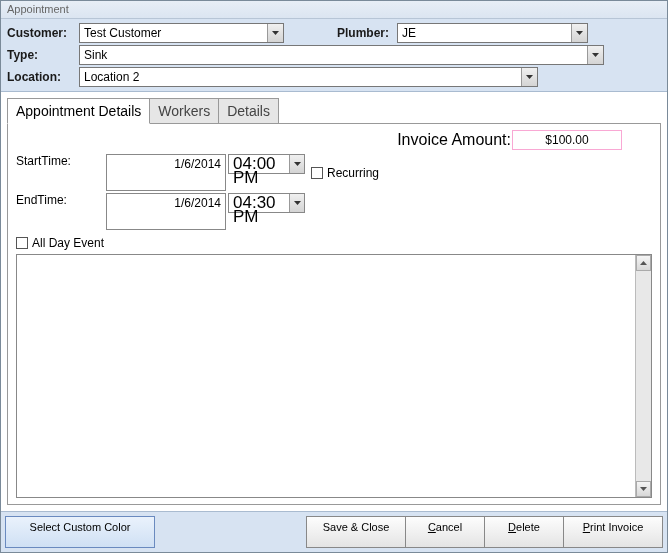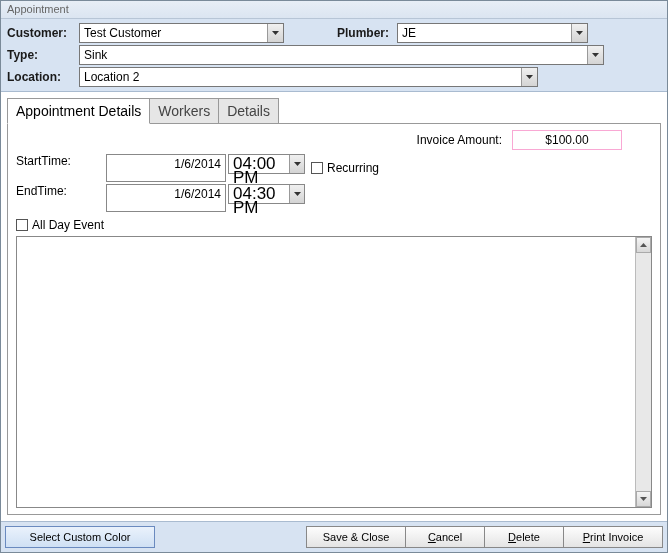"Invoice Amount:" .inv-label { font-size: 12px -> 16px; margin-right: 10px -> 1px }
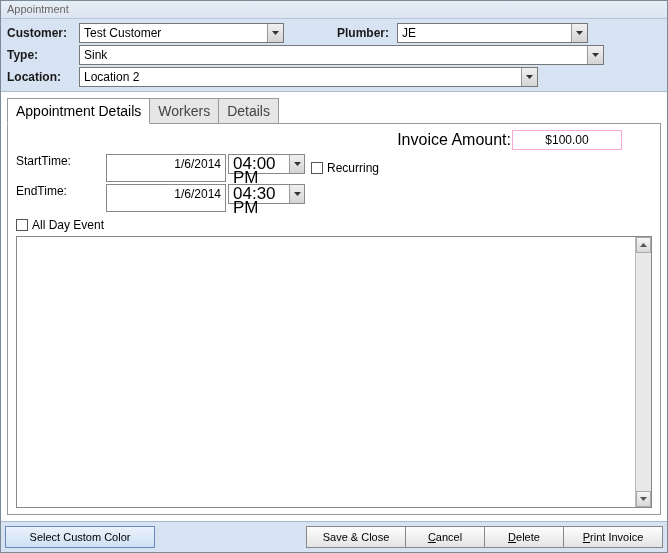"1/6/2014" .datebox { height: 28px -> 37px }
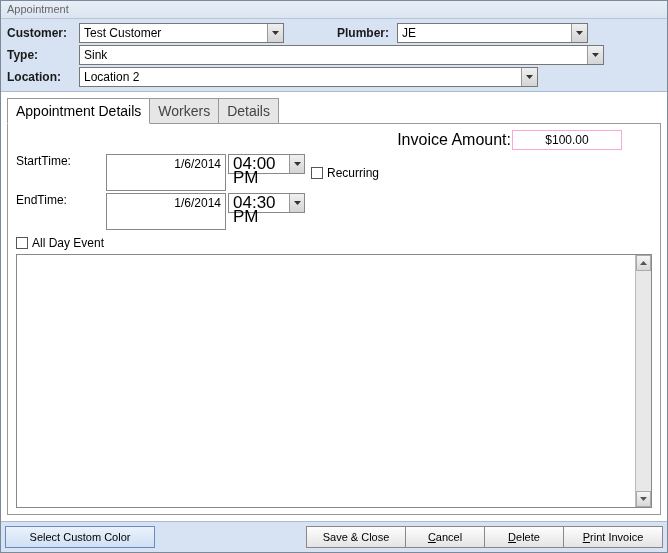"Select Custom Color" .btn { height: 22px -> 32px }
